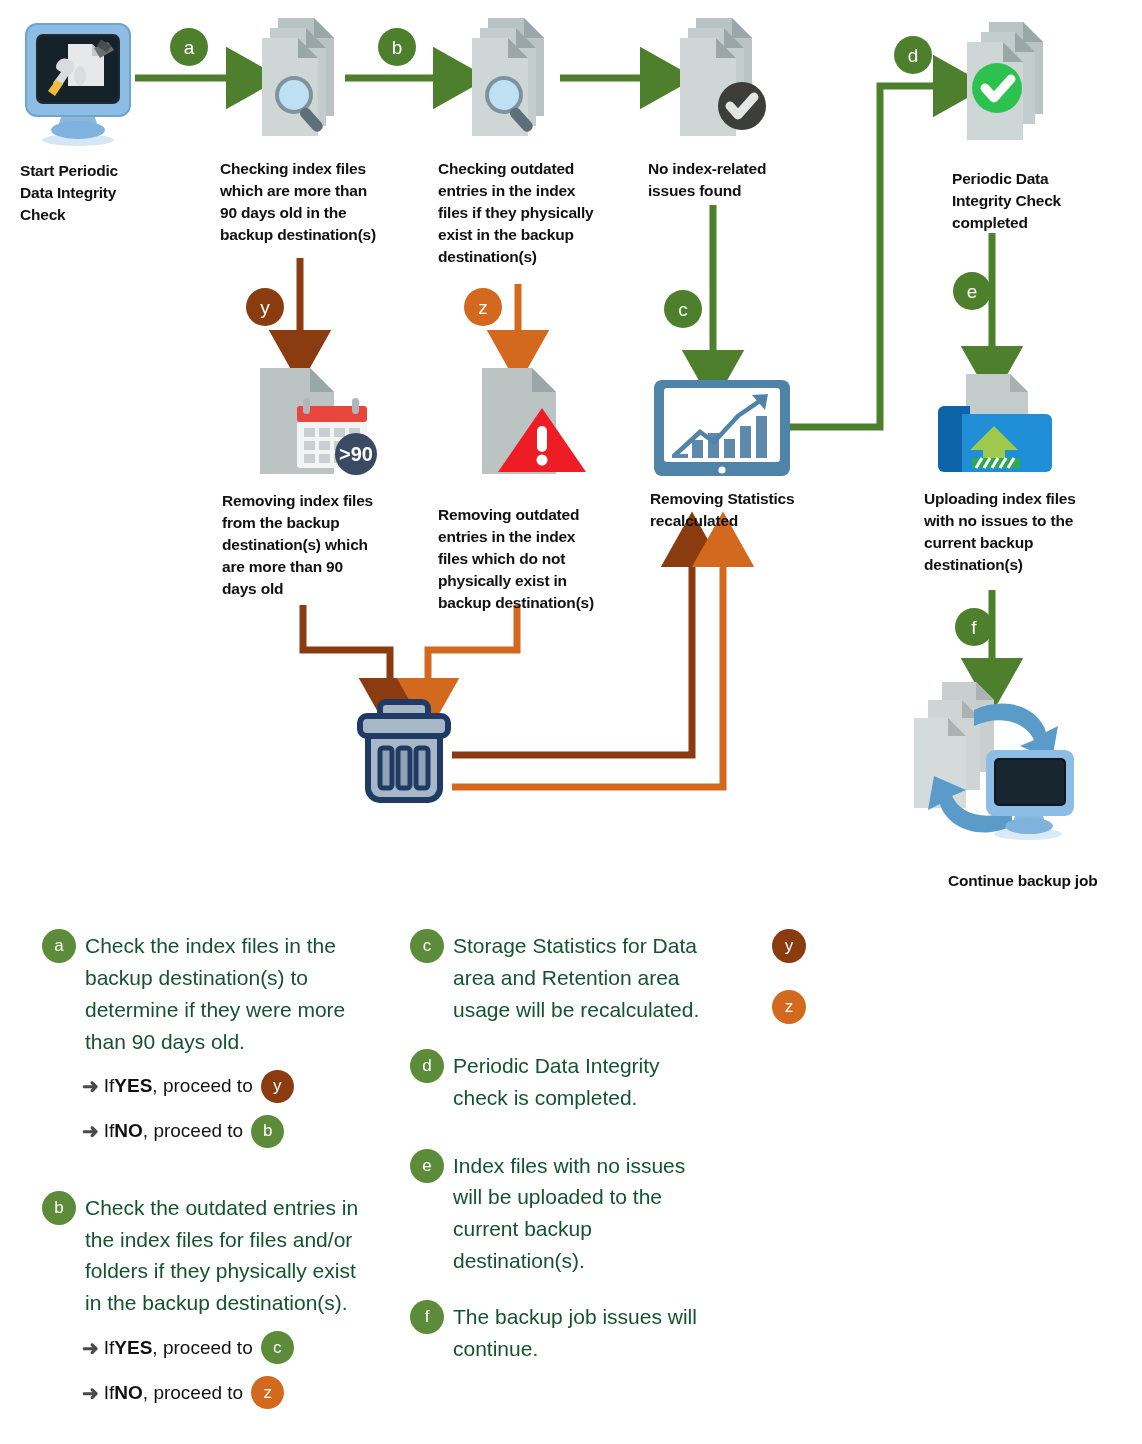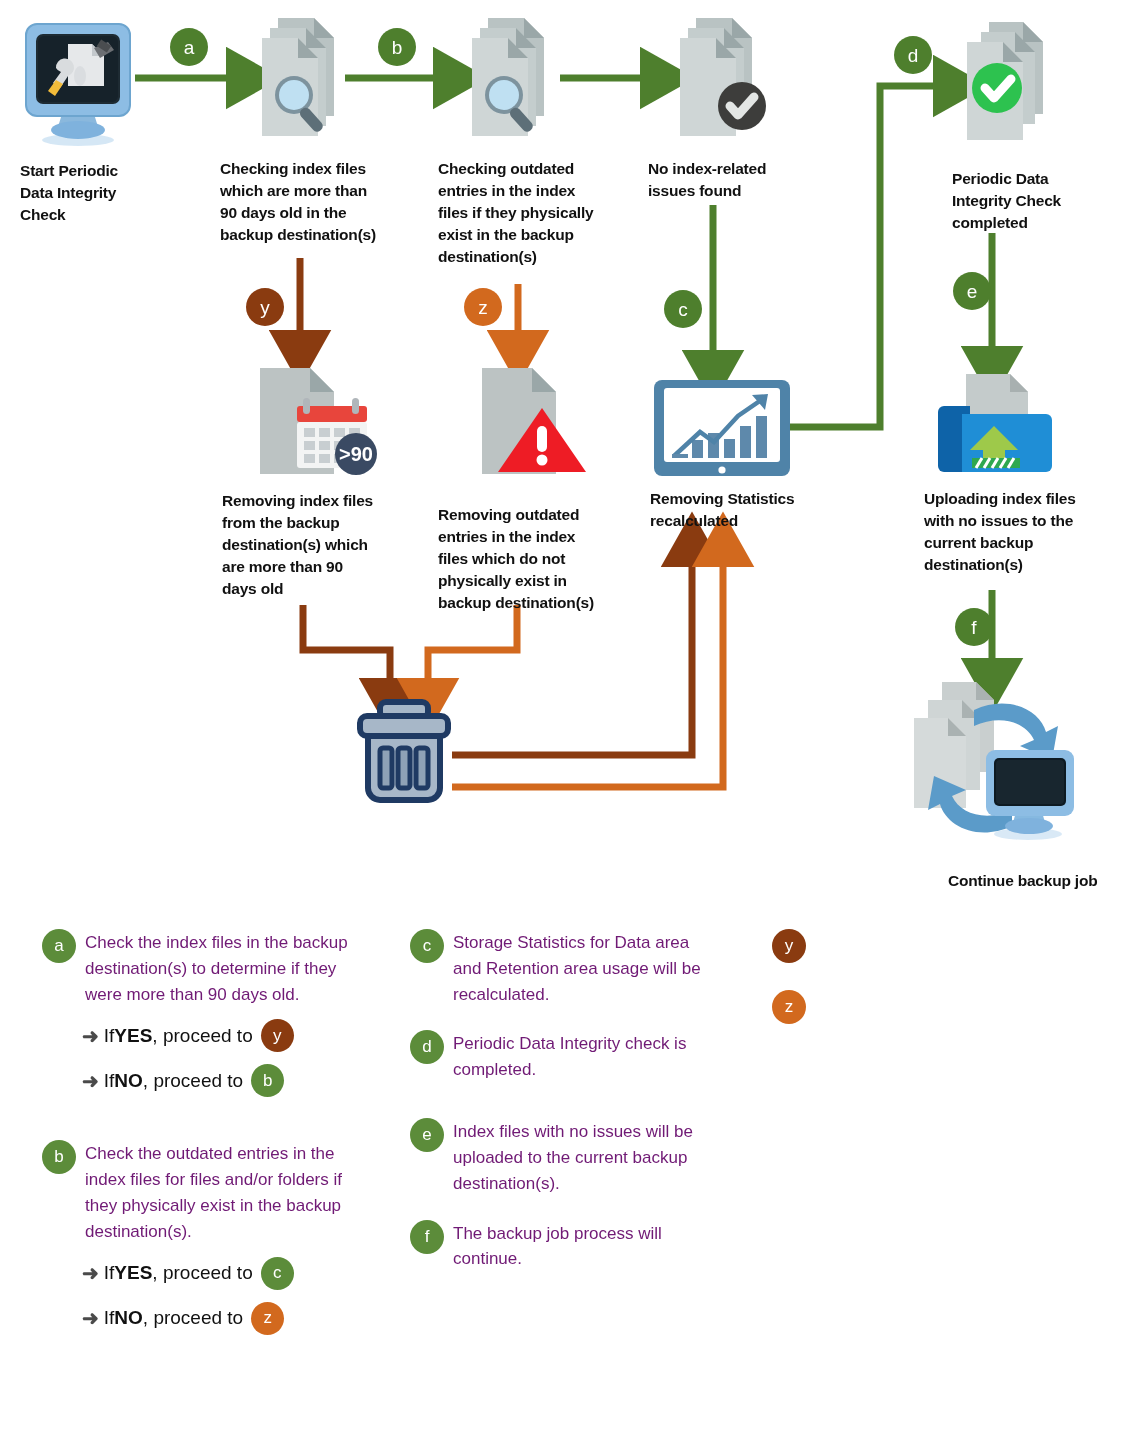"Check the index files in" .ltext { color: #701a75 -> #14532d; font-size: 17px -> 21px }
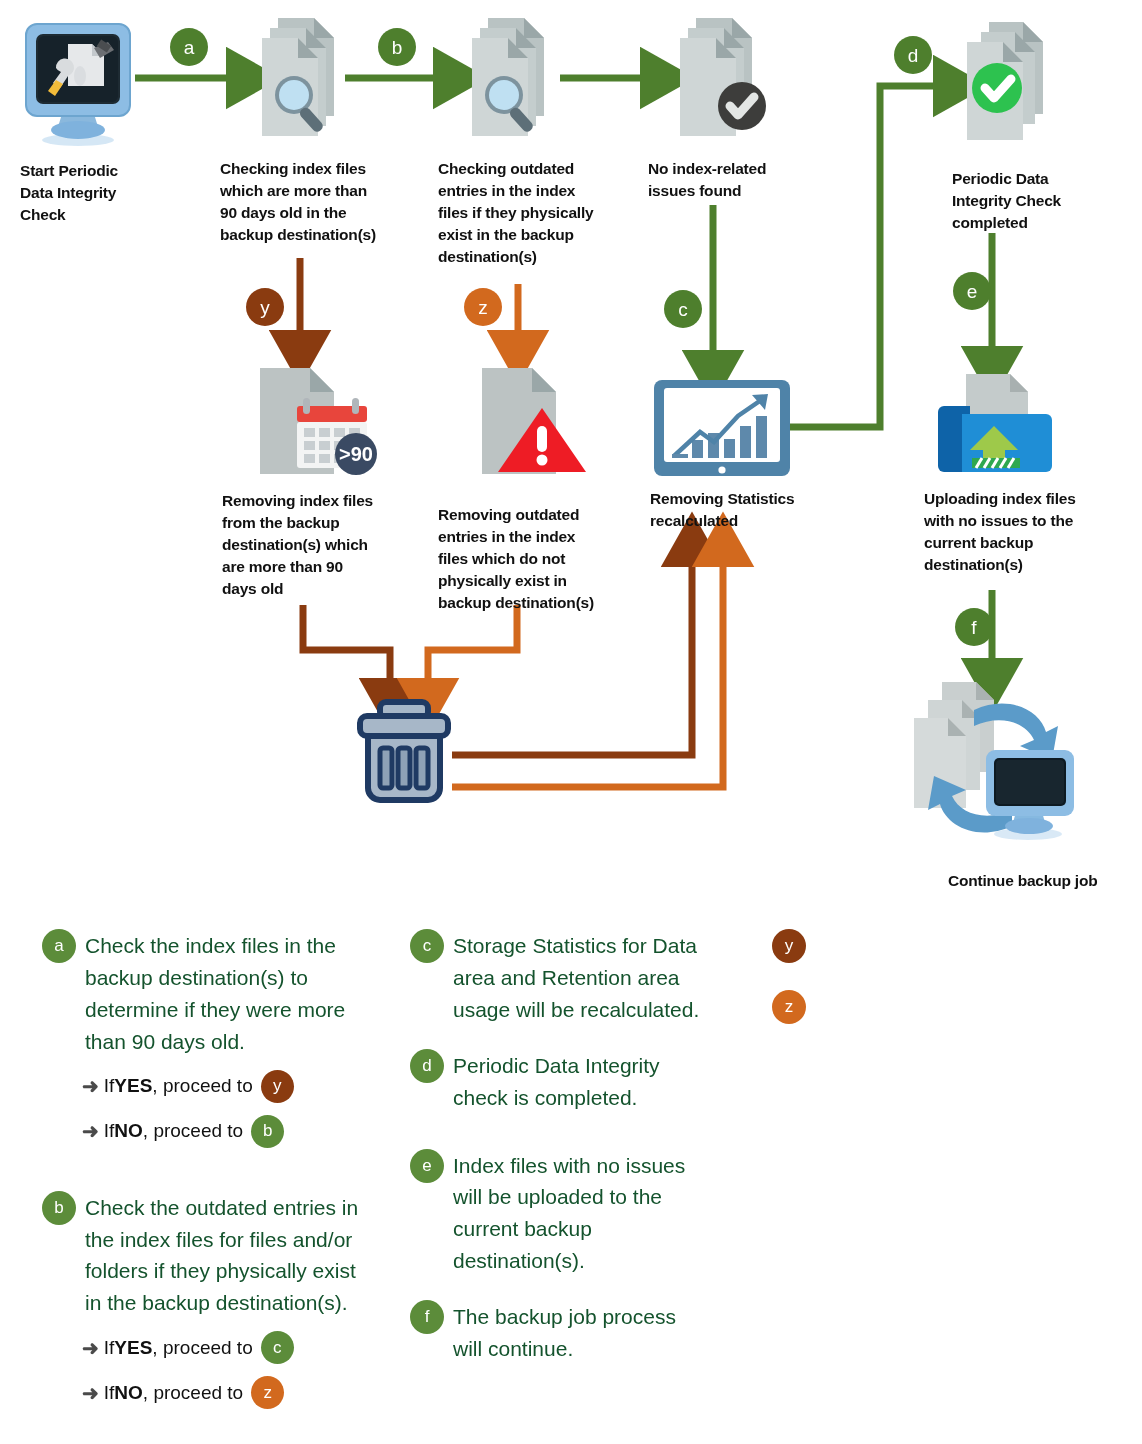"The backup job process will" div.ltext { text: process -> issues }
